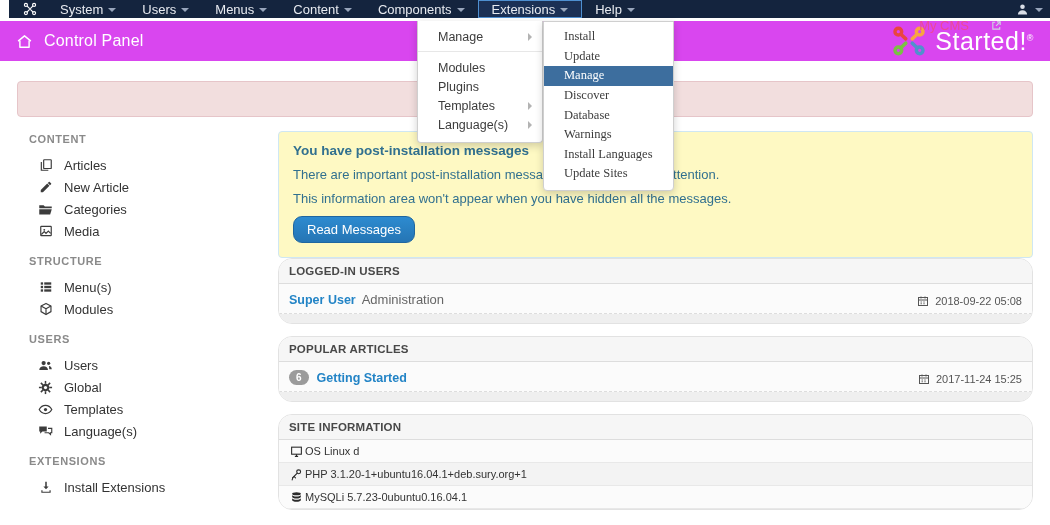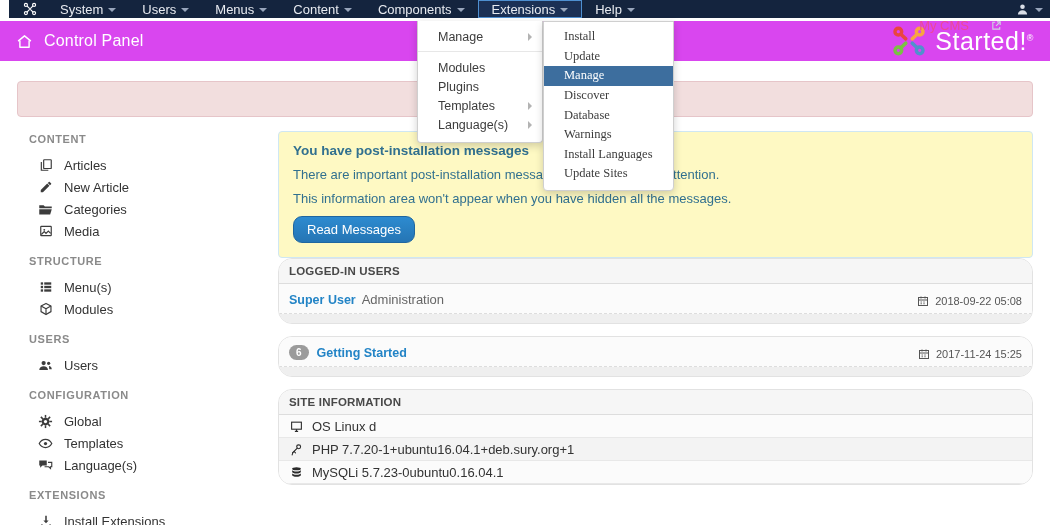"POPULAR ARTICLES" div.panel-header { html: none -> <div>POPULAR ARTICLES</div> }
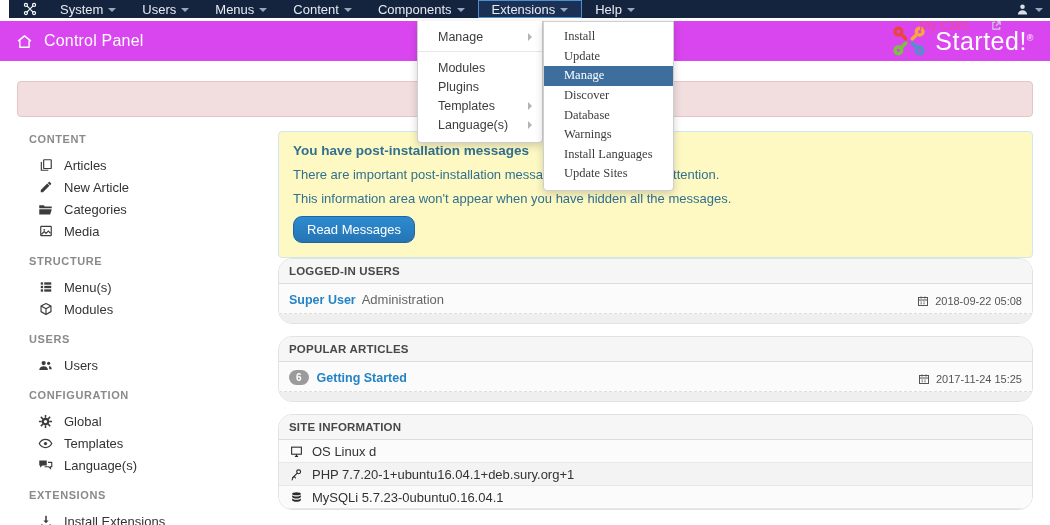"CONFIGURATION" div.side-heading { html: <div>CONFIGURATION</div> -> none }
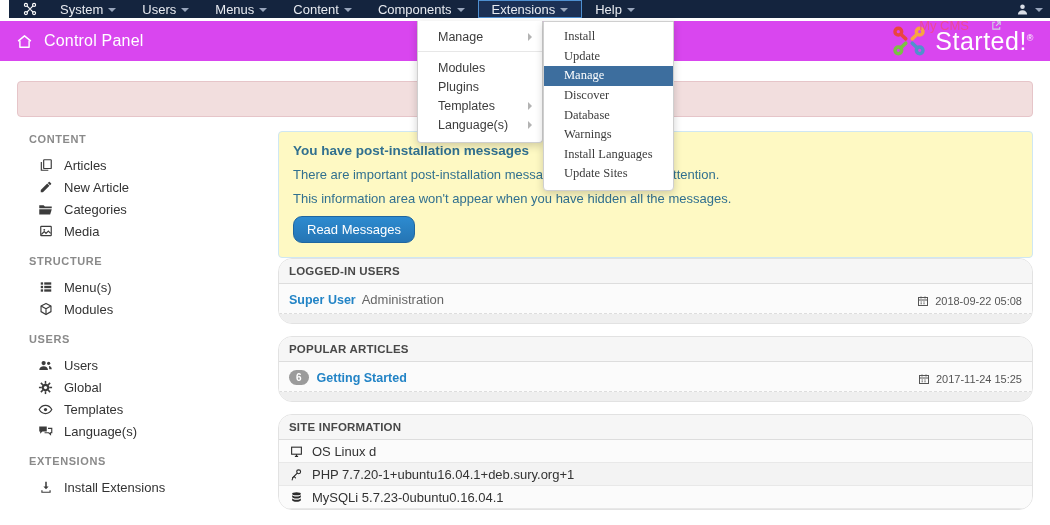"OS Linux d" .site-row { font-size: 13px -> 11px; gap: 9px -> 2px }
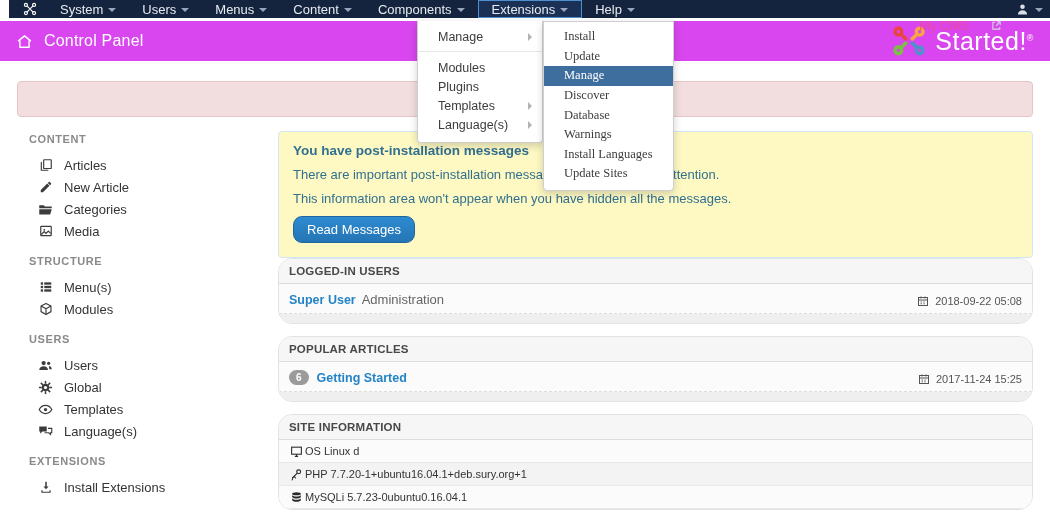"PHP" span { text: 7.7.20-1+ubuntu16.04.1+deb.sury.org+1 -> 3.1.20-1+ubuntu16.04.1+deb.sury.org+1 }
